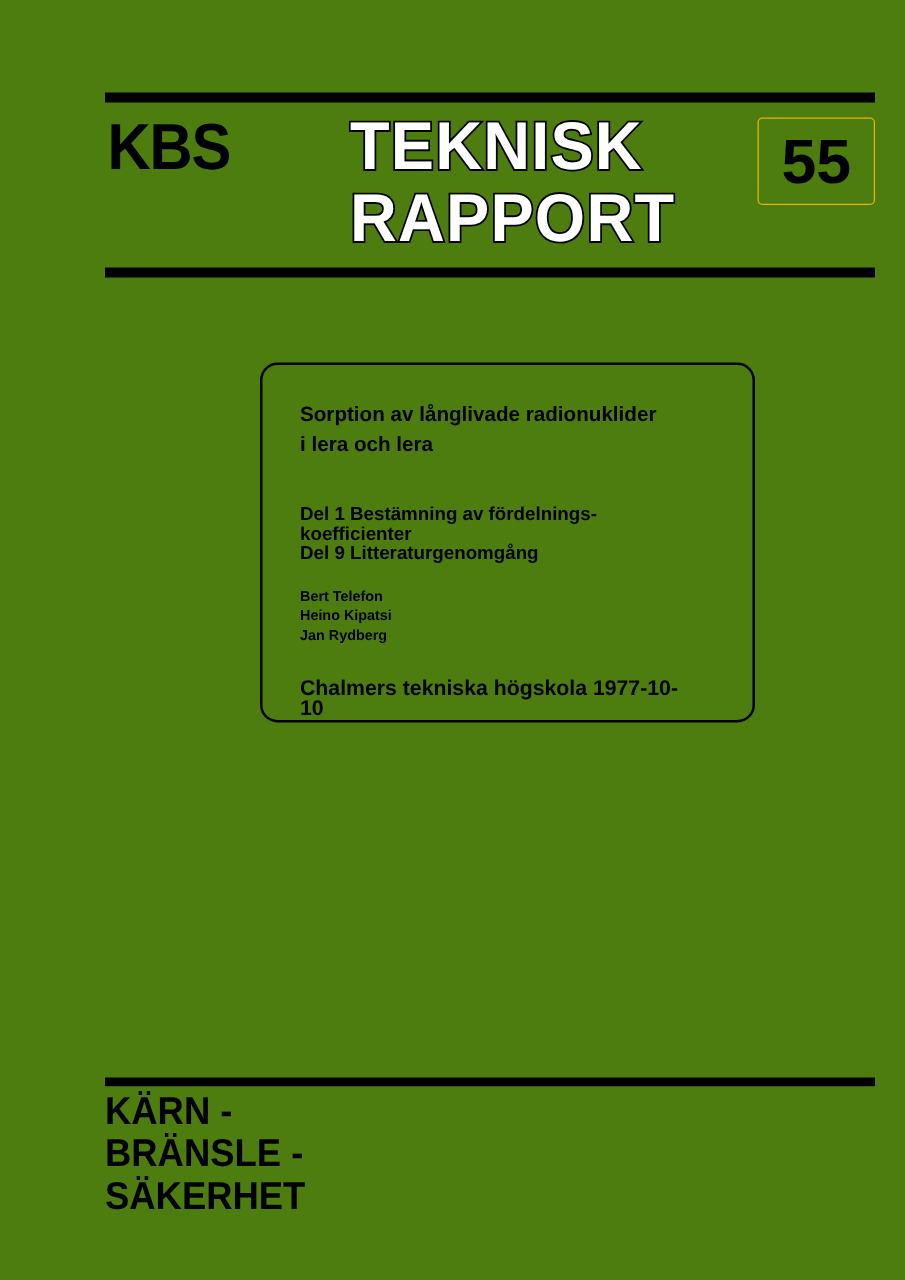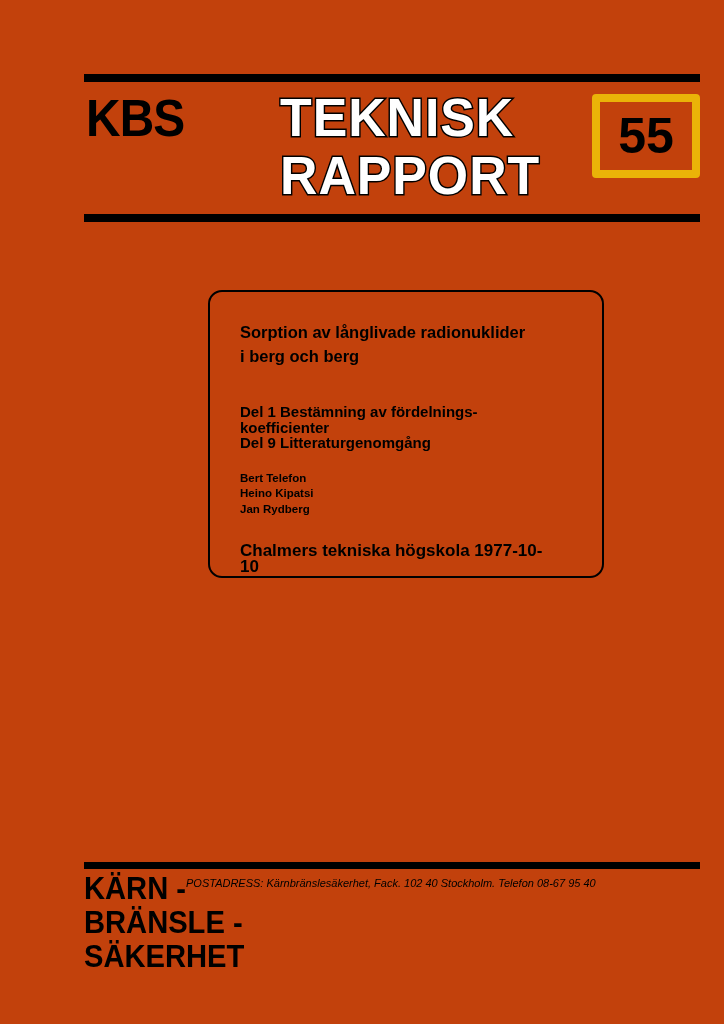"KBS" .page { background: #c2410c -> #4d7c0f }
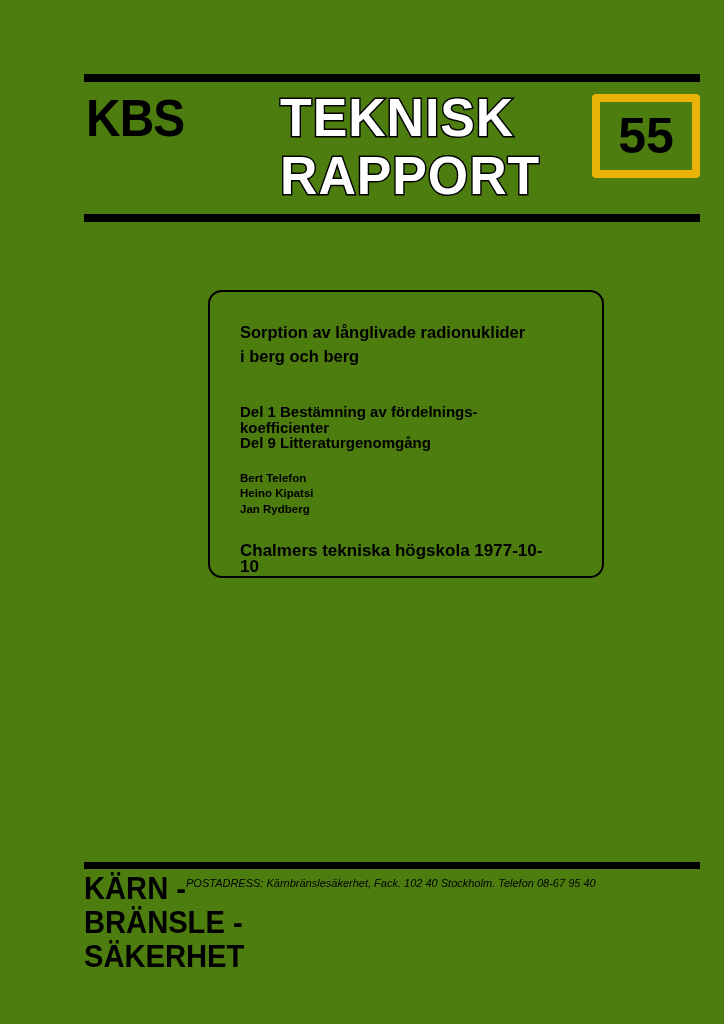"55" .report-number-box { border: 8px solid #eab308 -> 1px solid #eab308 }
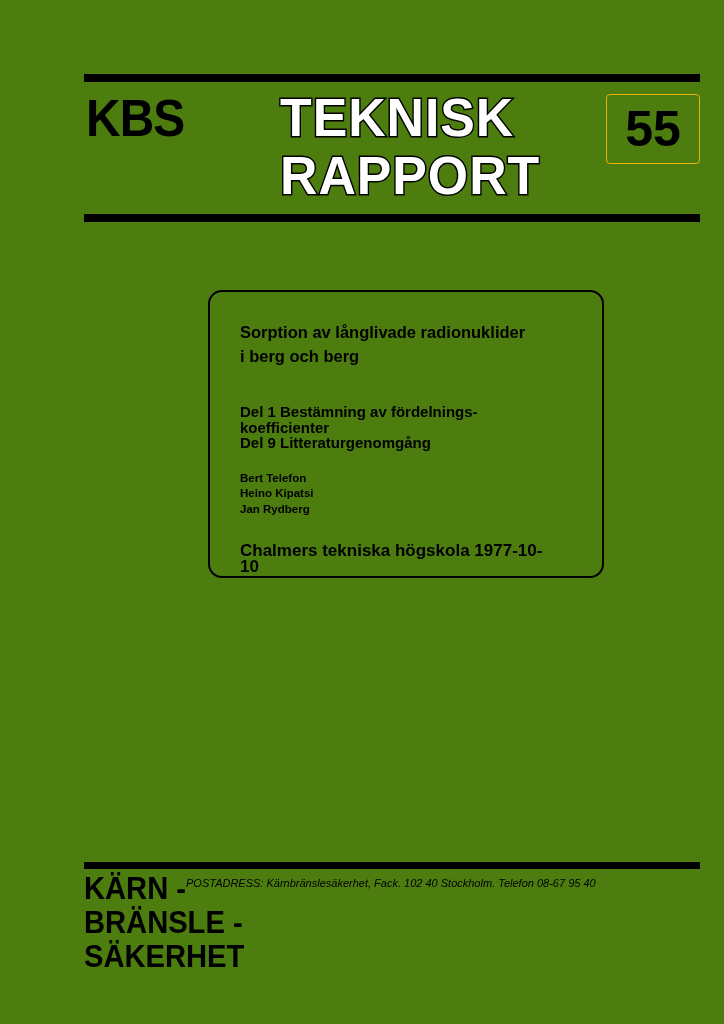"i berg och berg" div { text: berg och berg -> lera och lera }
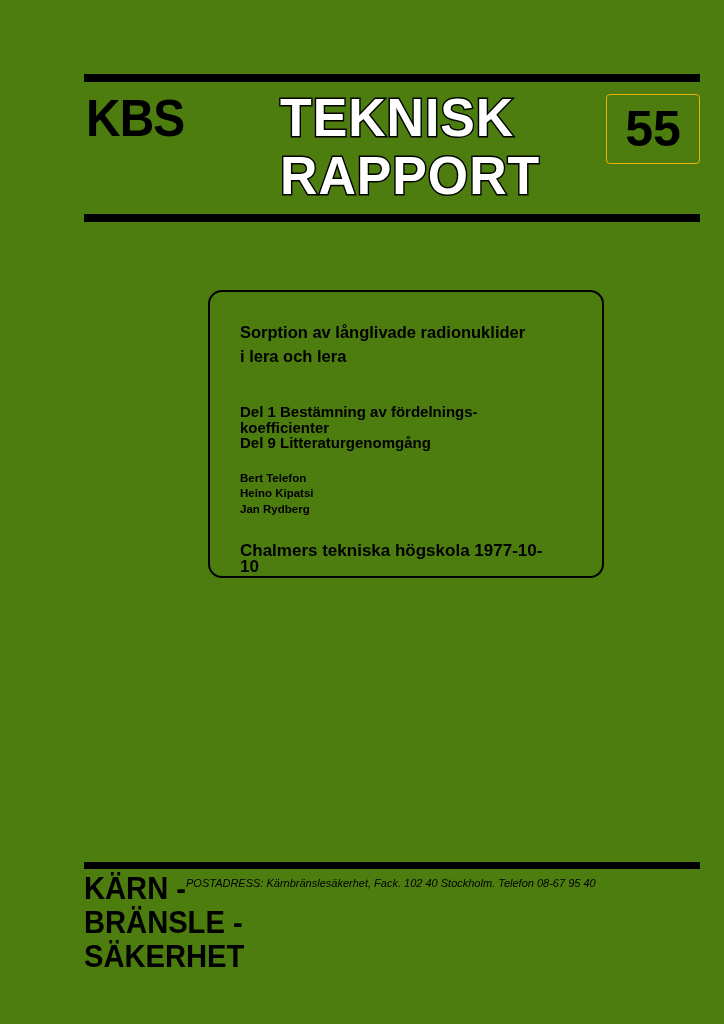"POSTADRESS: Kärnbränslesäkerhet, Fack." div.footer-address { html: <div>POSTADRESS: Kärnbränslesäkerhet, Fack. 102 40 Stockholm. Telefon 08-67 95 40</div> -> none }
